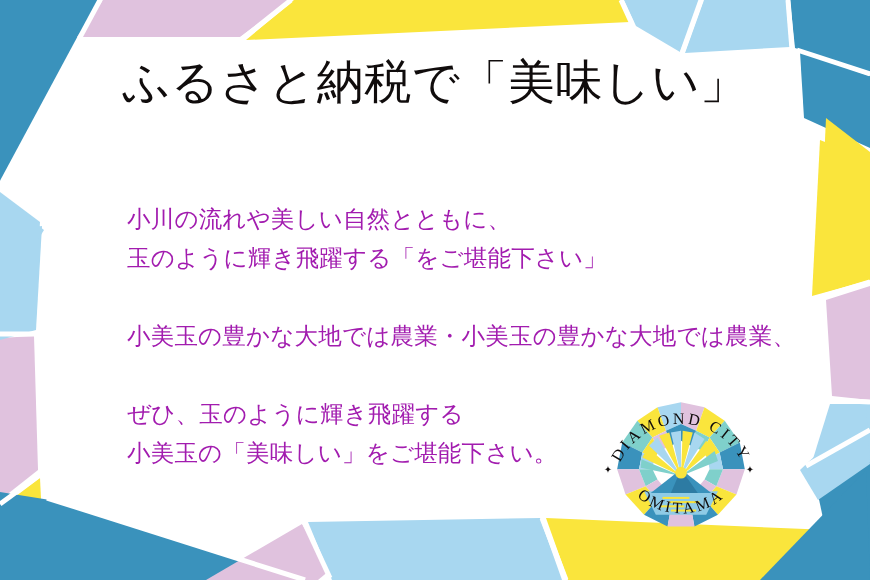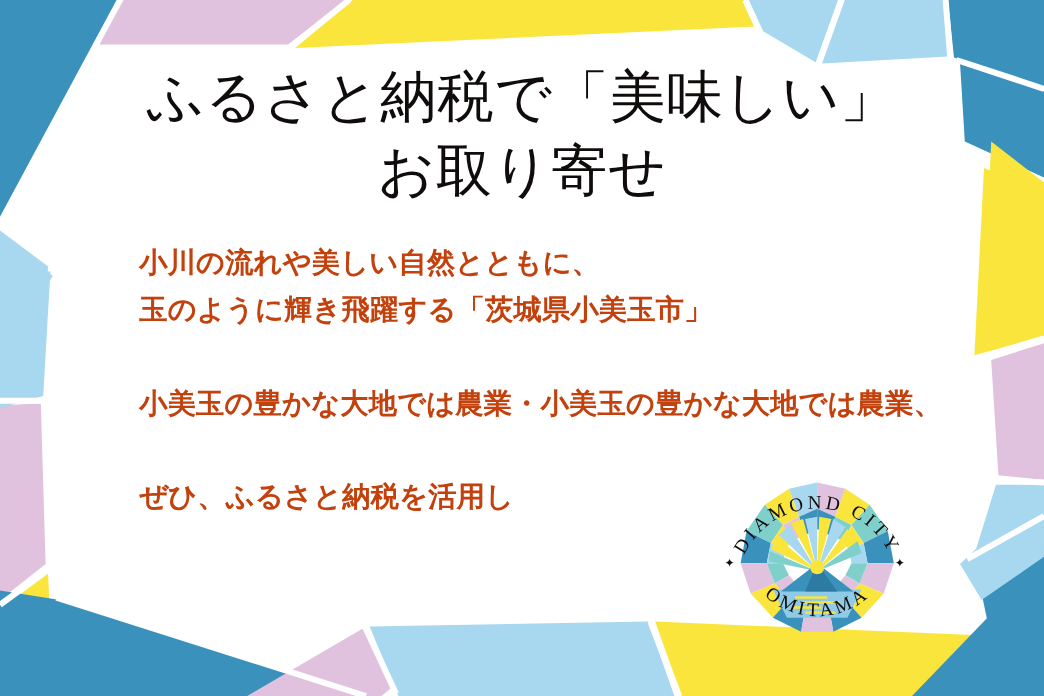"お取り寄せ" span.title-line { html: <span>お取り寄せ</span> -> none }
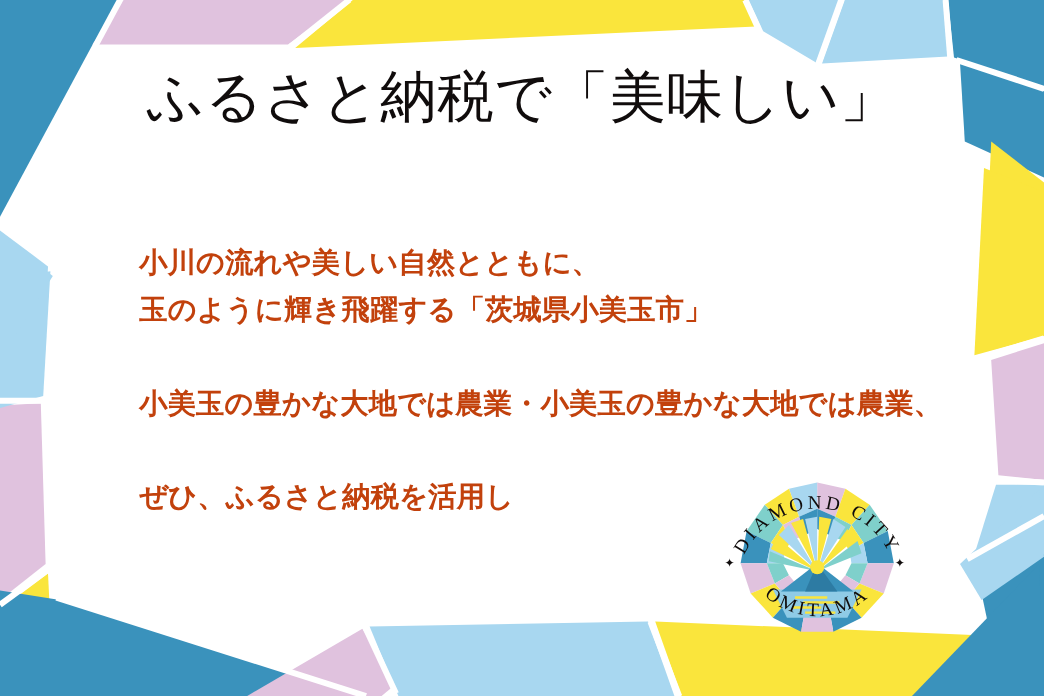"小川の流れや美しい自然とともに、" .body-block { color: #c2410c -> #a21caf; font-weight: bold -> none; left: 116px -> 127px }
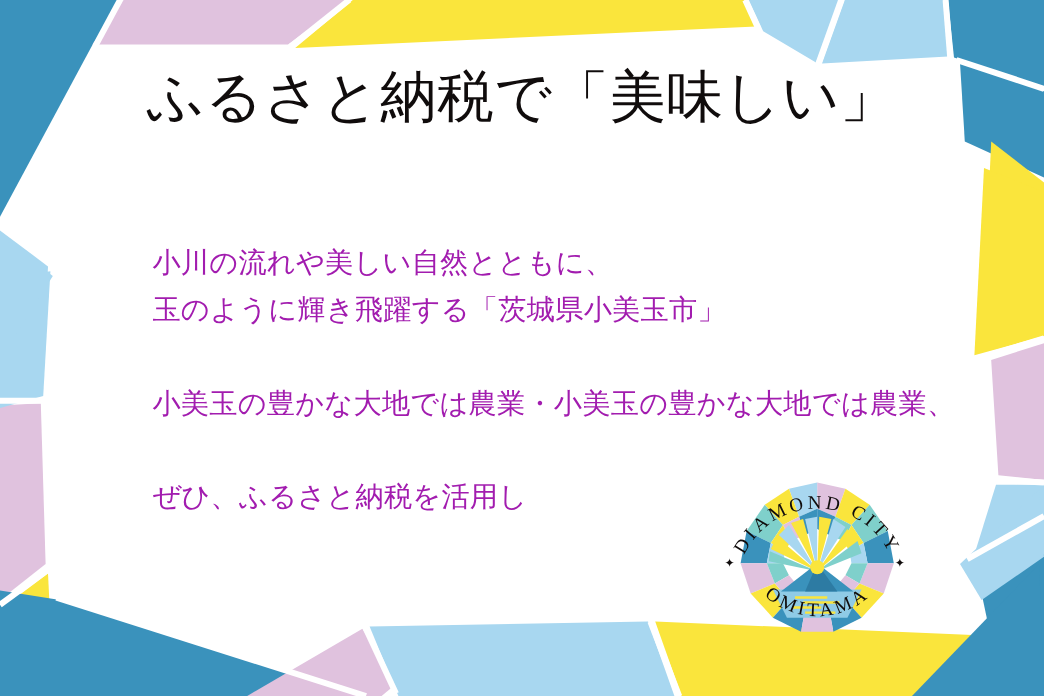"玉のように輝き飛躍する「茨城県小美玉市」" span.ln { text: 茨城県小美玉市 -> をご堪能下さい }
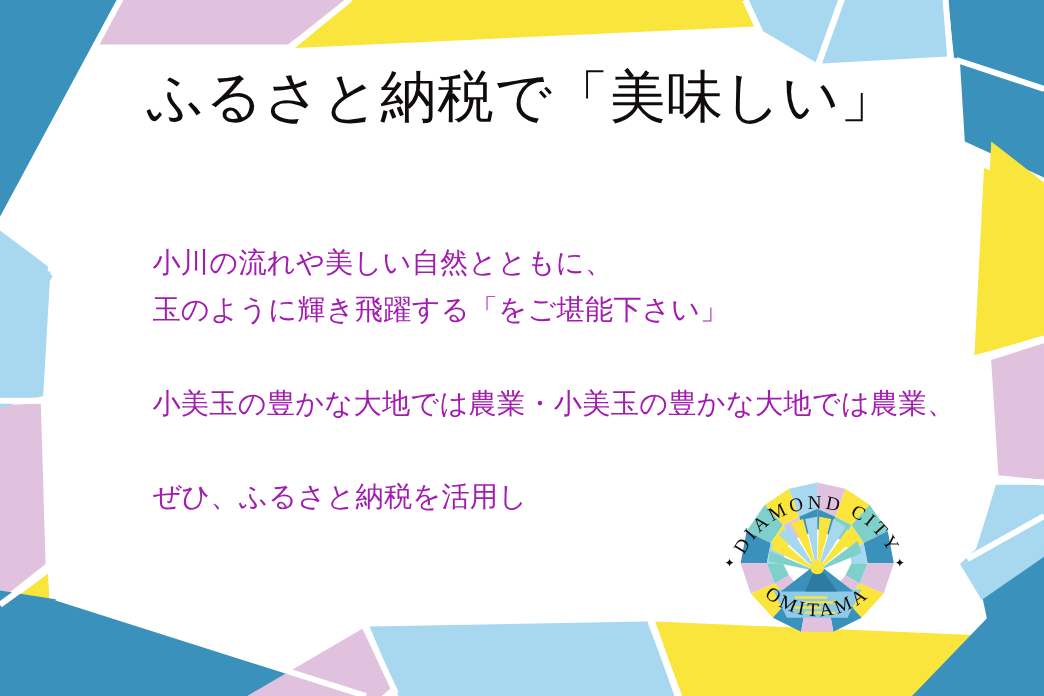"ぜひ、ふるさと納税を活用し" span.ln { text: ふるさと納税を活用し -> 玉のように輝き飛躍する }
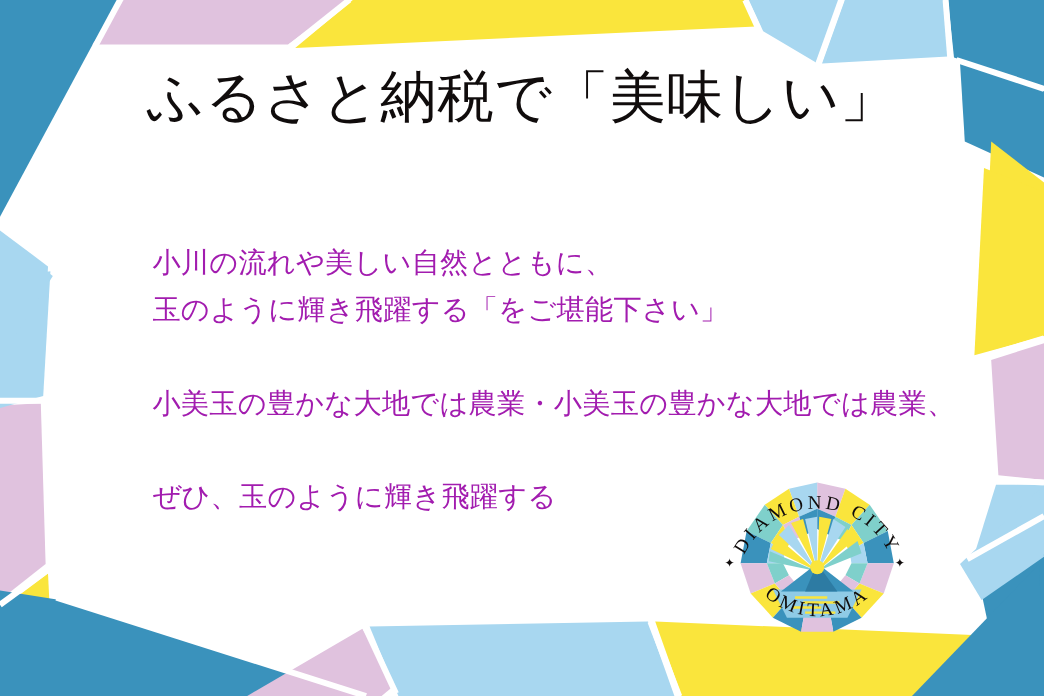"小美玉の「美味しい」をご堪能下さい。" span.ln { html: none -> <span>小美玉の「美味しい」をご堪能下さい。</span> }
